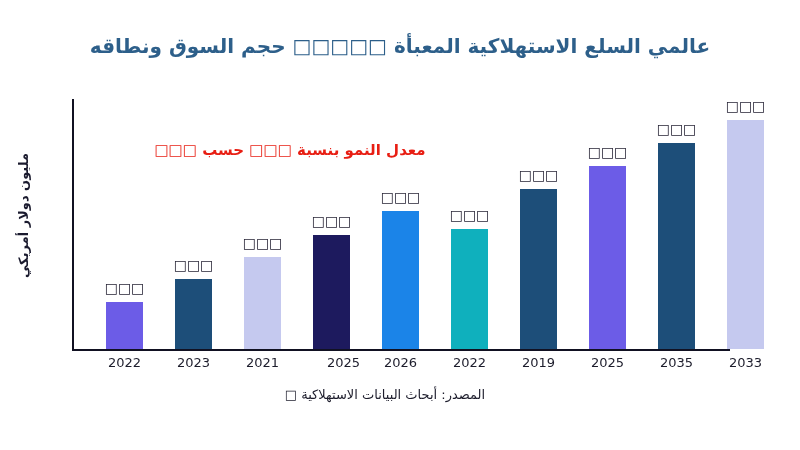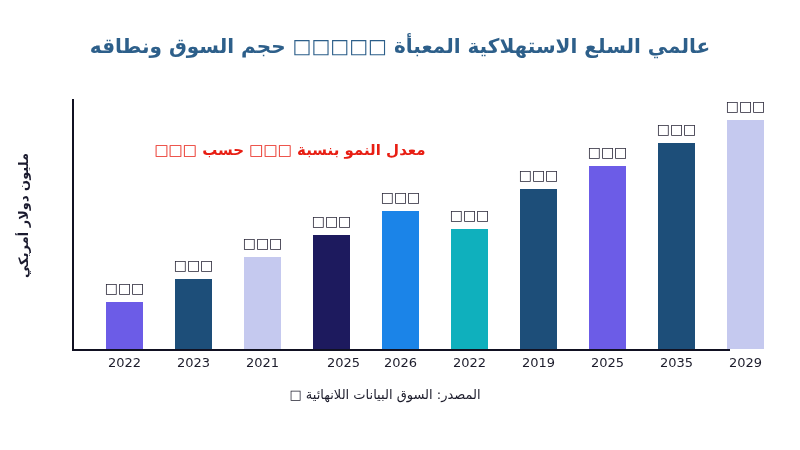"2029" div.x-tick-label { text: 2029 -> 2033 }
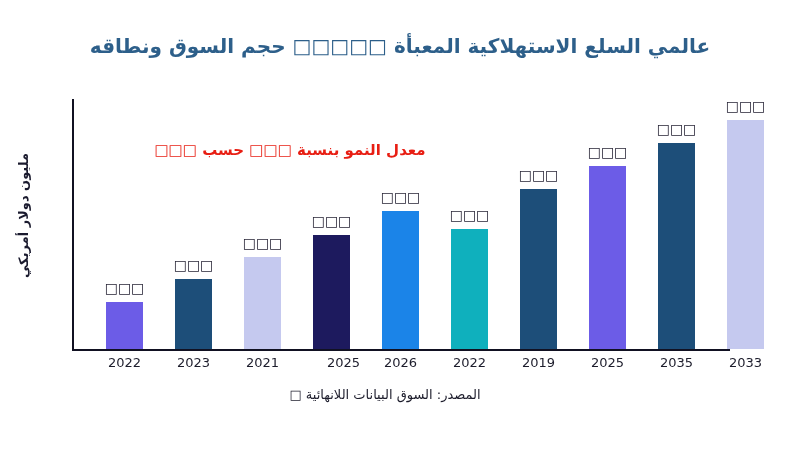"المصدر: السوق البيانات اللانهائية □" div { text: السوق البيانات اللانهائية -> أبحاث البيانات الاستهلاكية }
